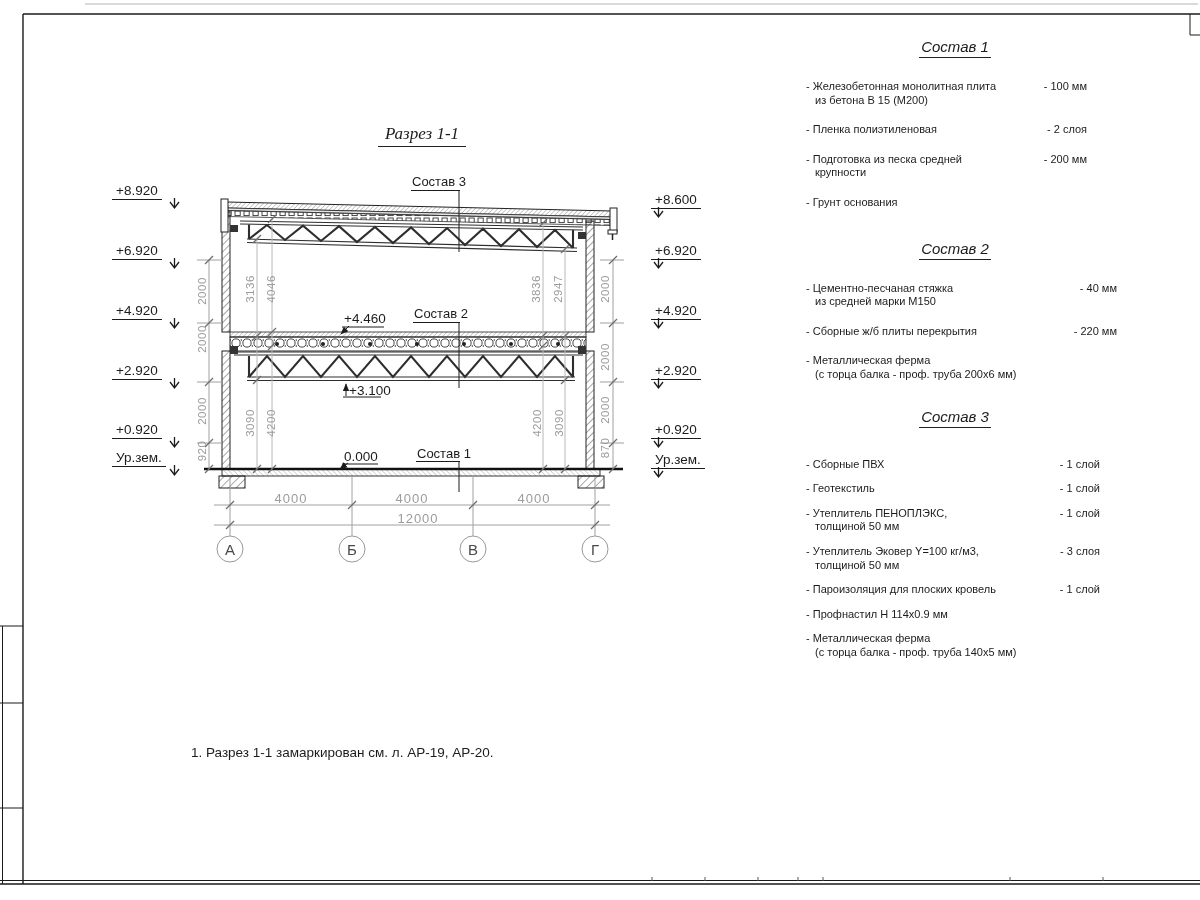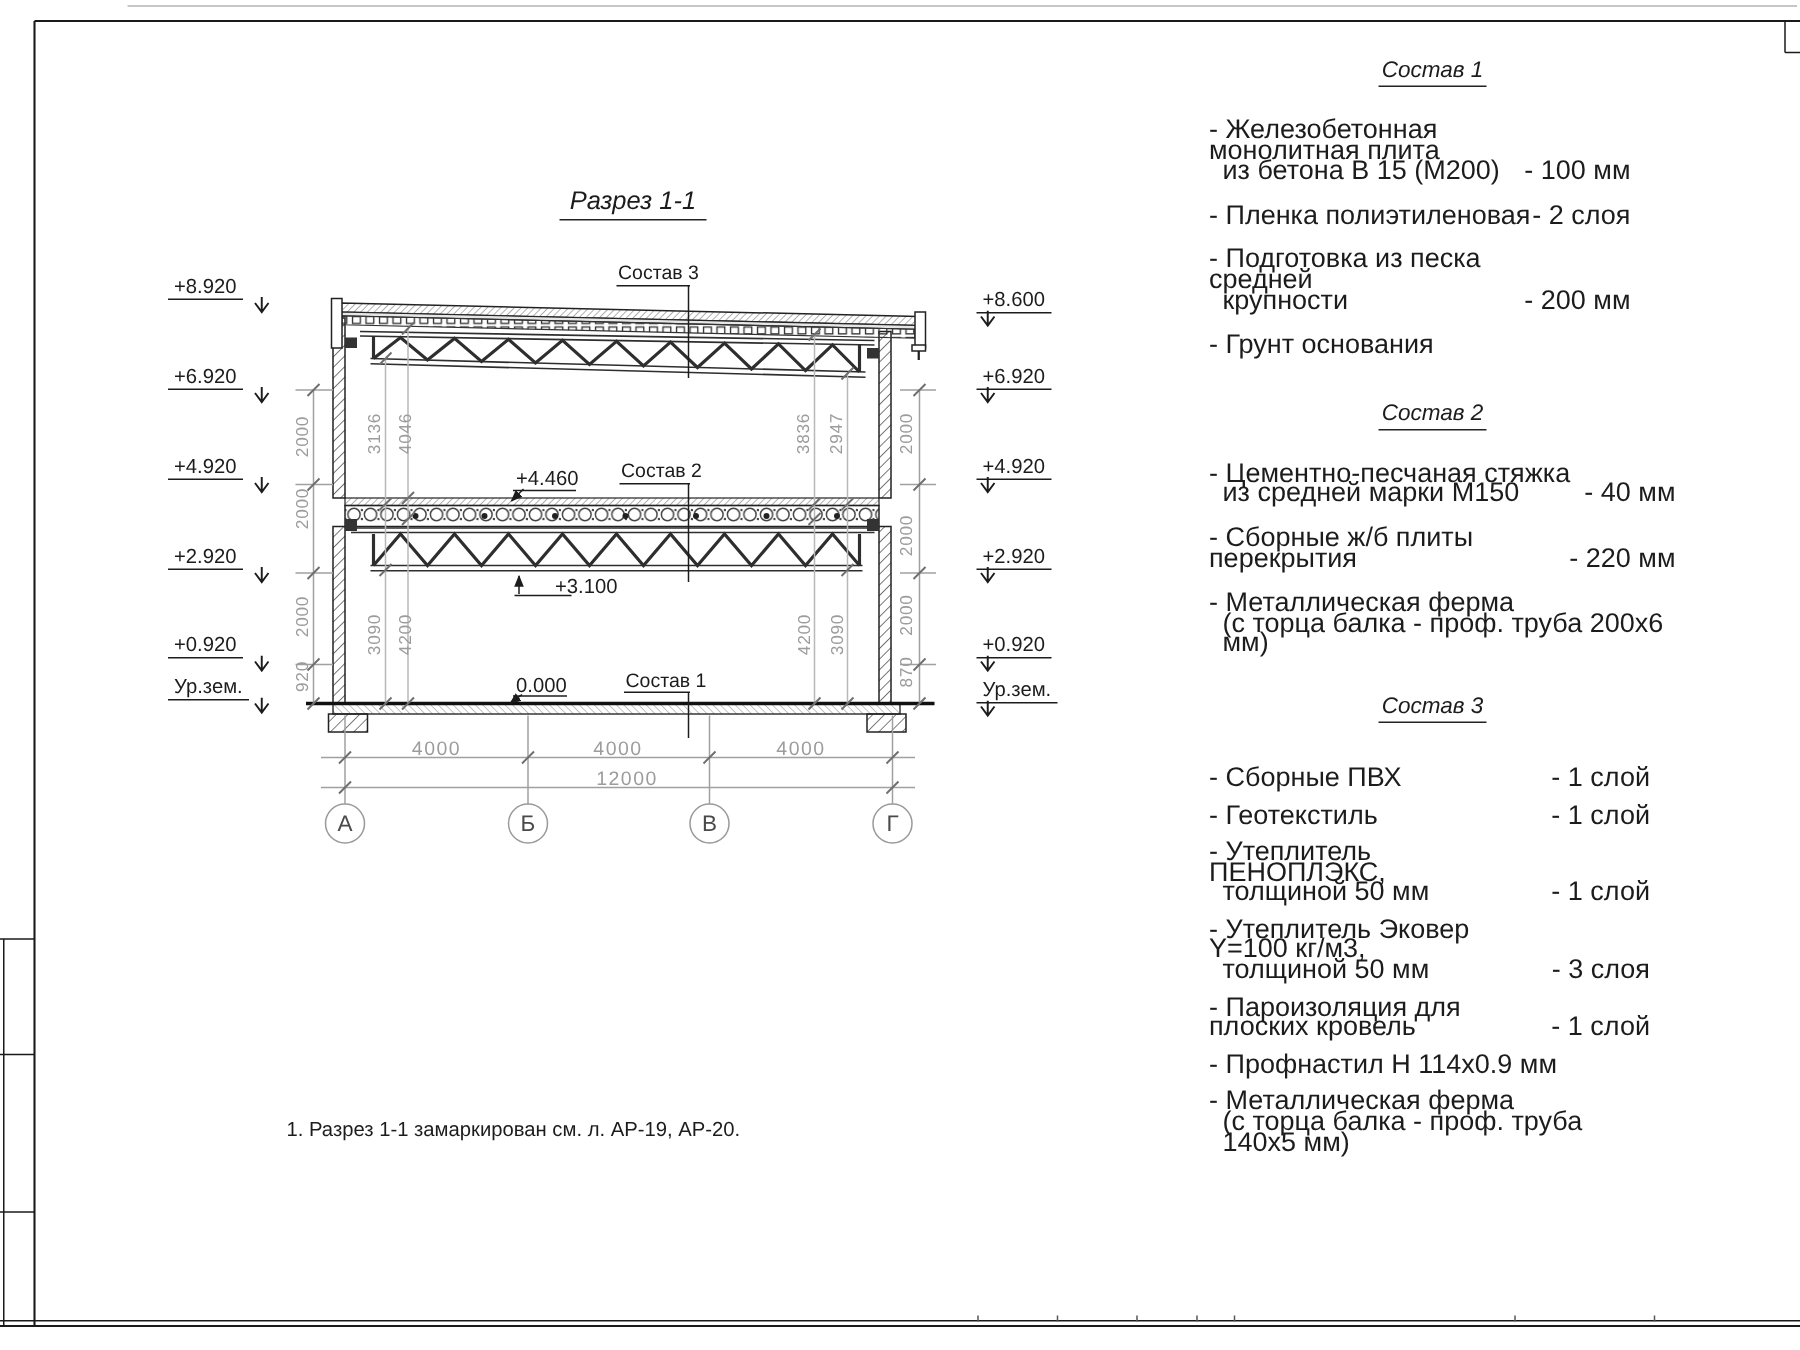"- Железобетонная монолитная плита" .comp-item { align-items: flex-end -> none; font-size: 18px -> 11px }
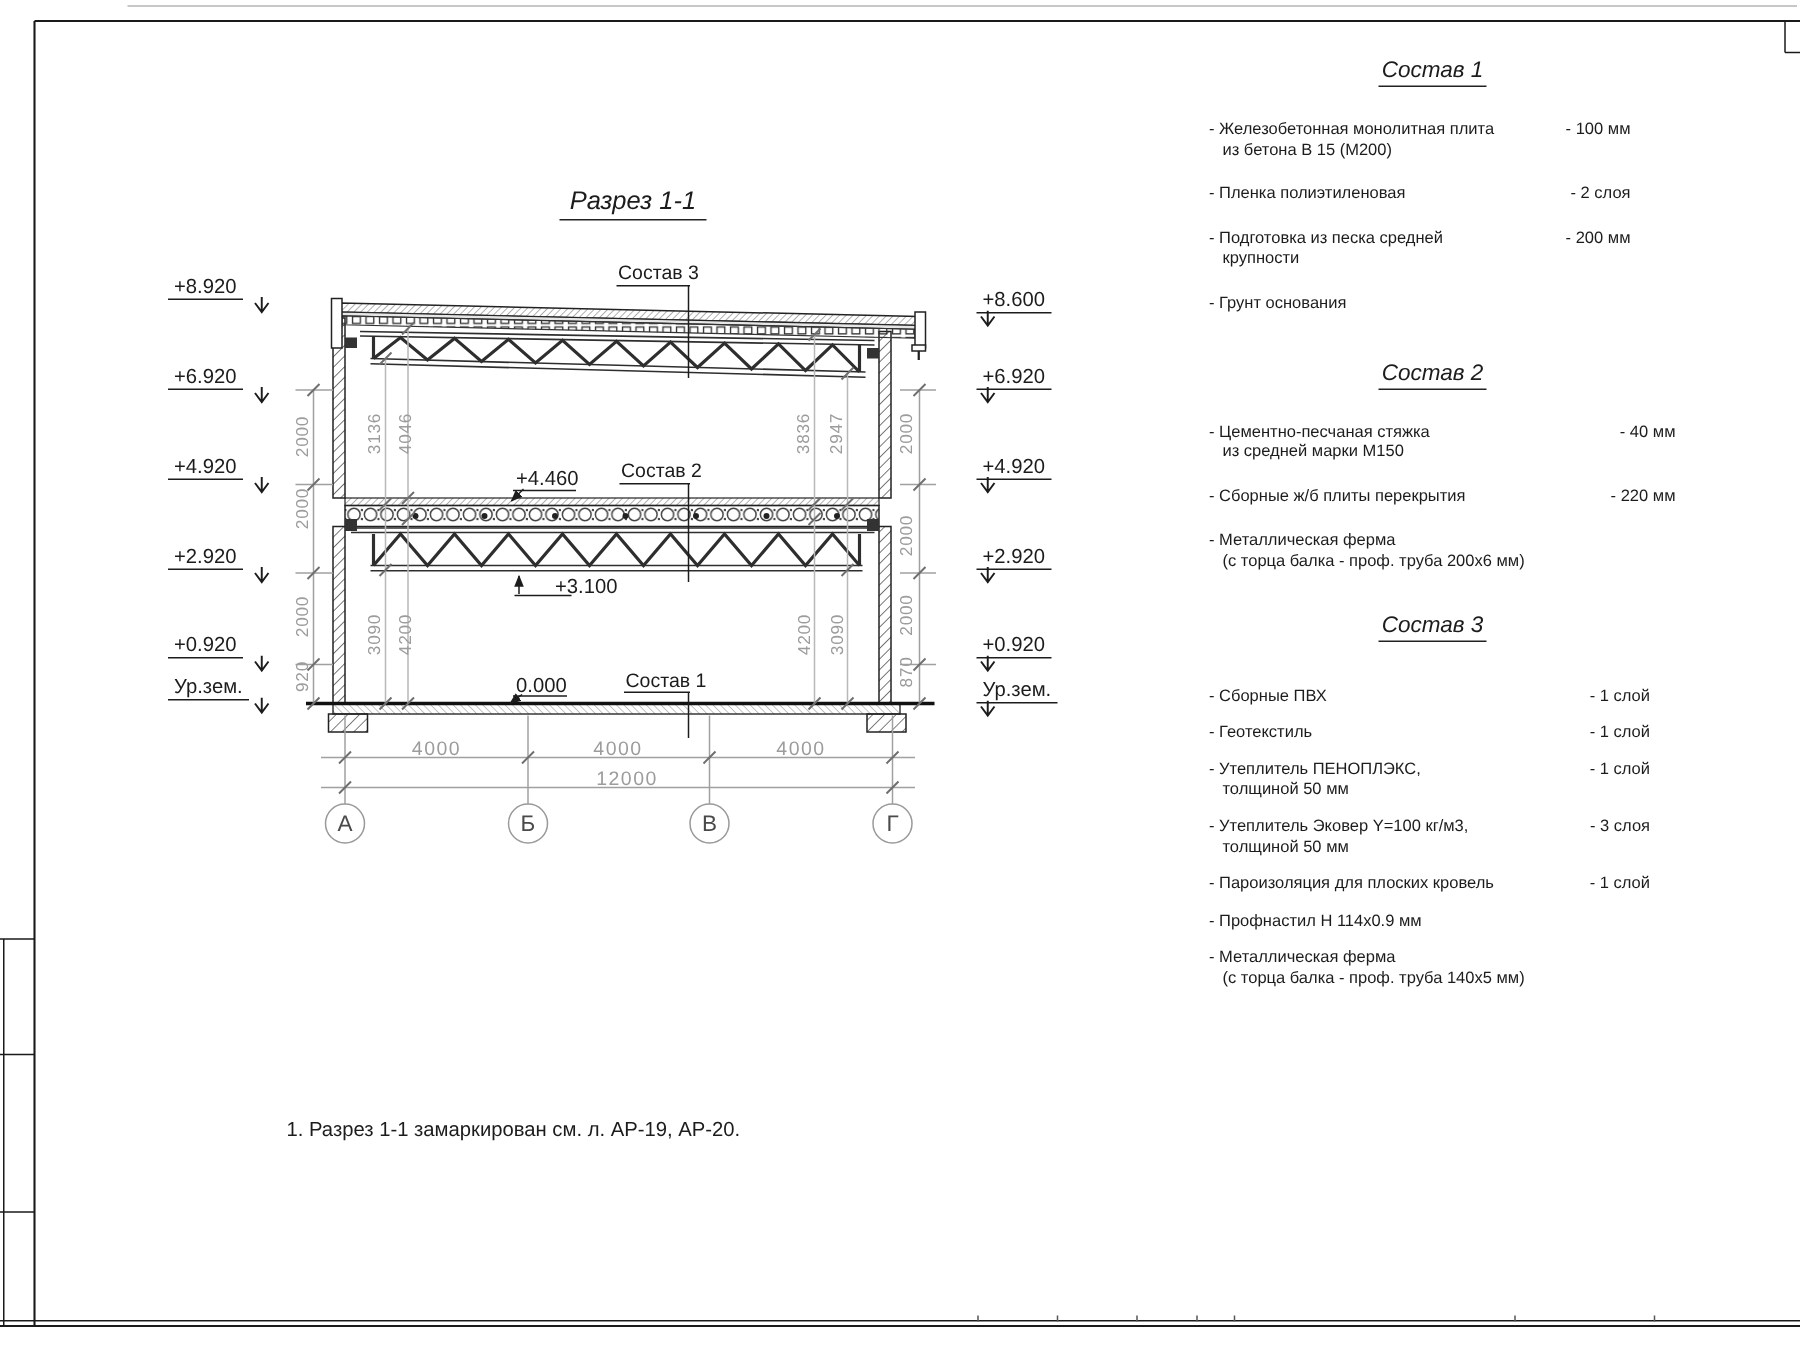"Разрез 1-1" .title { font-family: none -> Liberation Serif, serif }
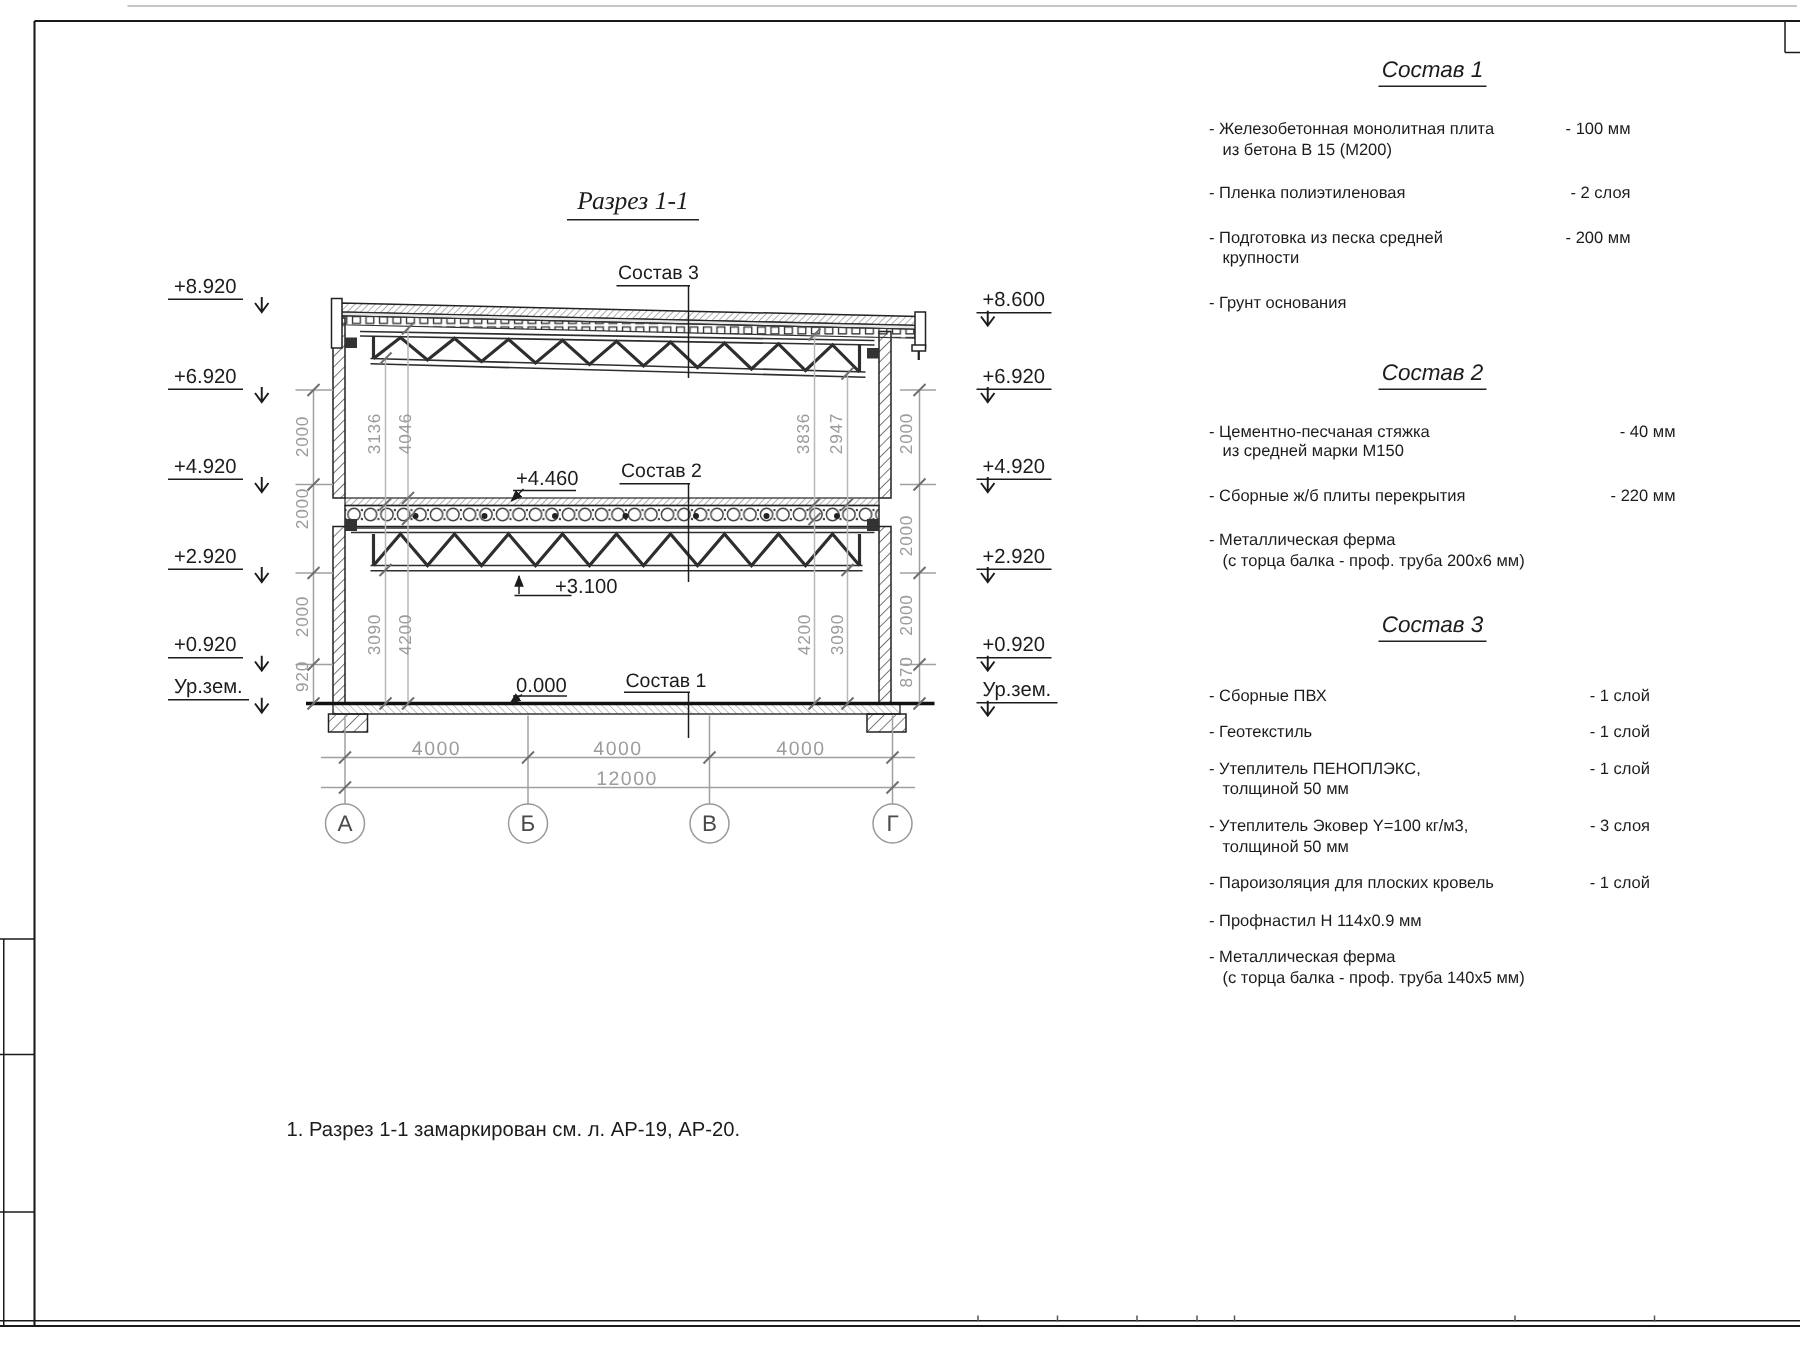"+3.100" div.ilvl { left: 370px -> 349px }
